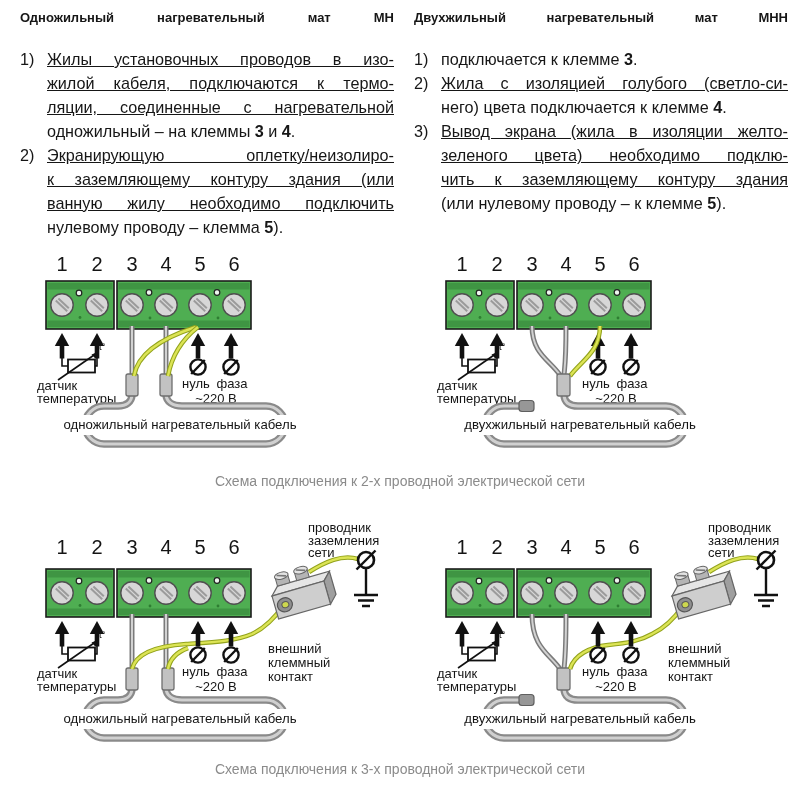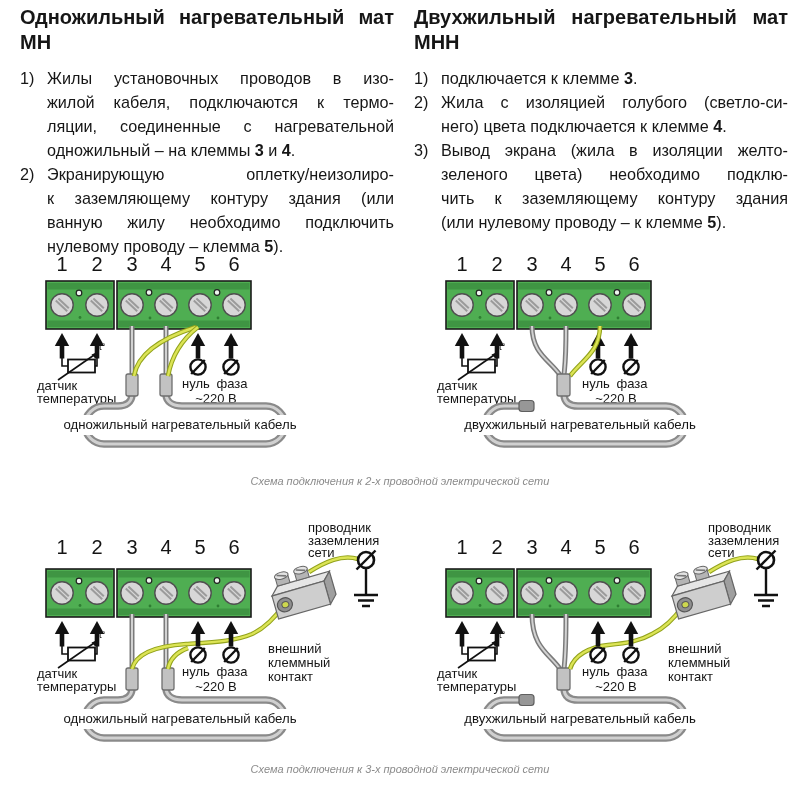"Одножильный нагревательный мат МН" .col h3 { font-size: 20px -> 13px; margin: 0 0 11px 0 -> 0 0 17px 0 }
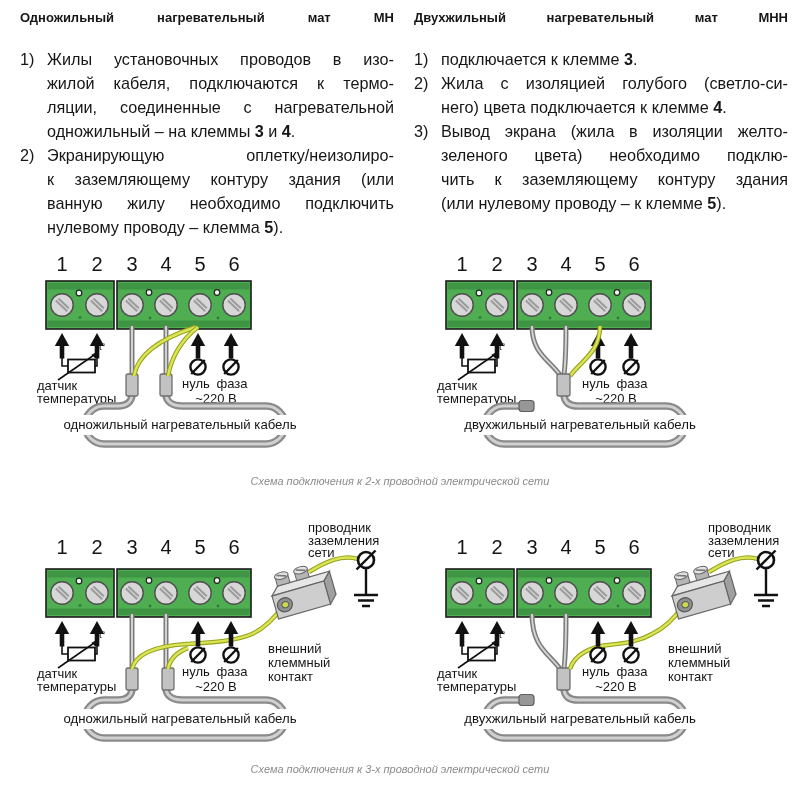"Жилы установочных проводов в изо-" .jline.just { text-decoration: none -> underline }
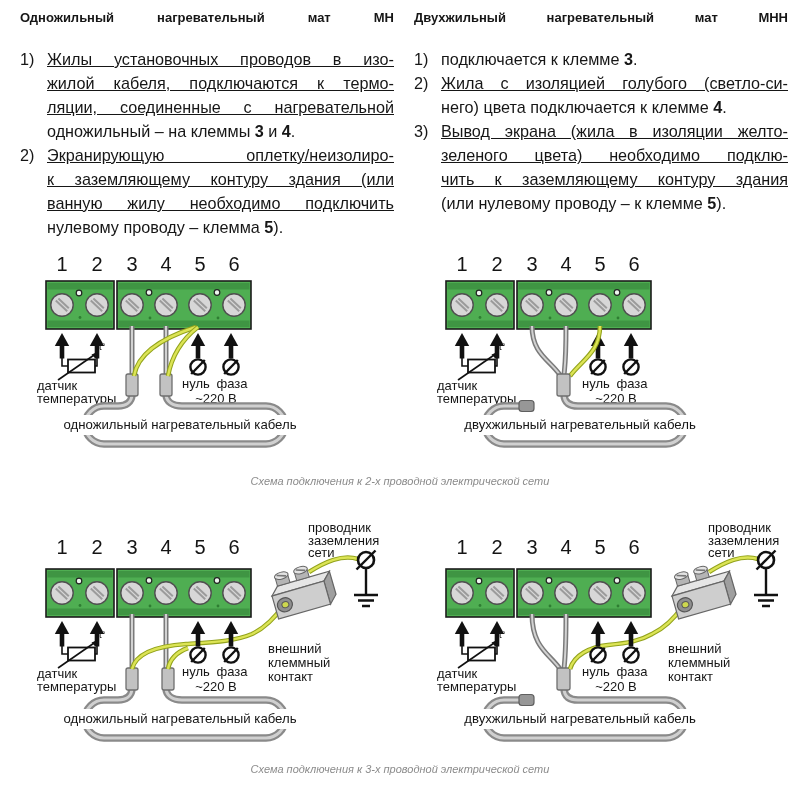"Схема подключения к 2-х проводной" .caption { font-size: 11px -> 14px; font-style: italic -> none }
